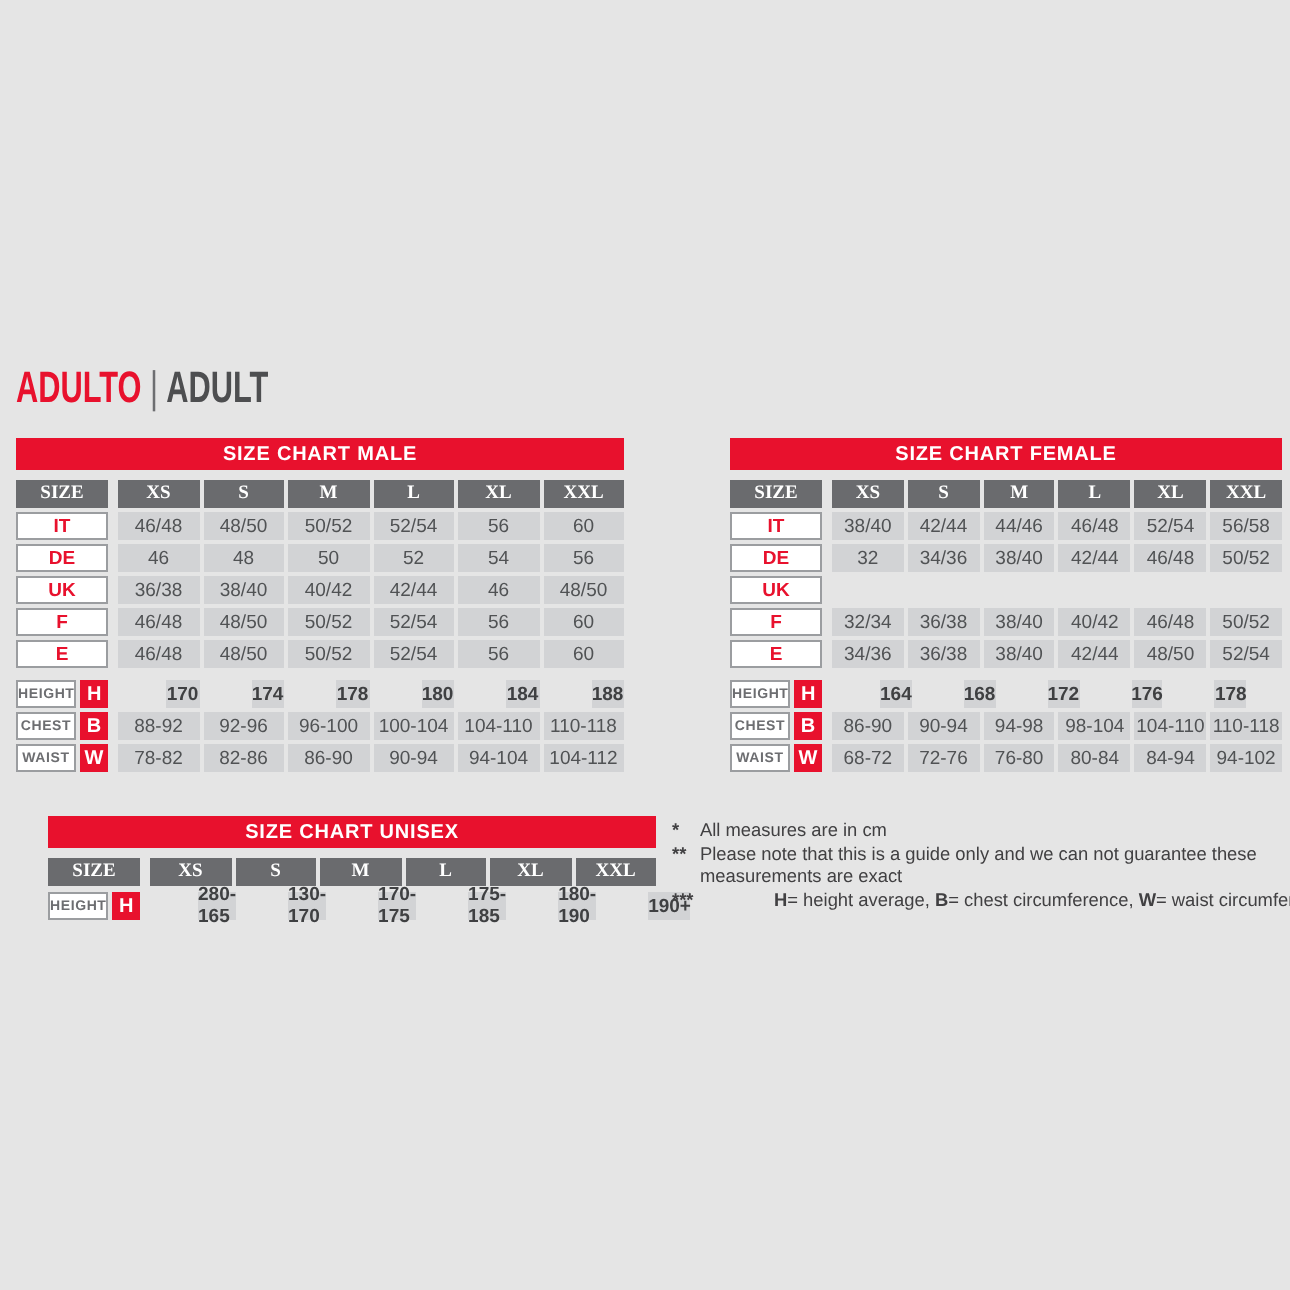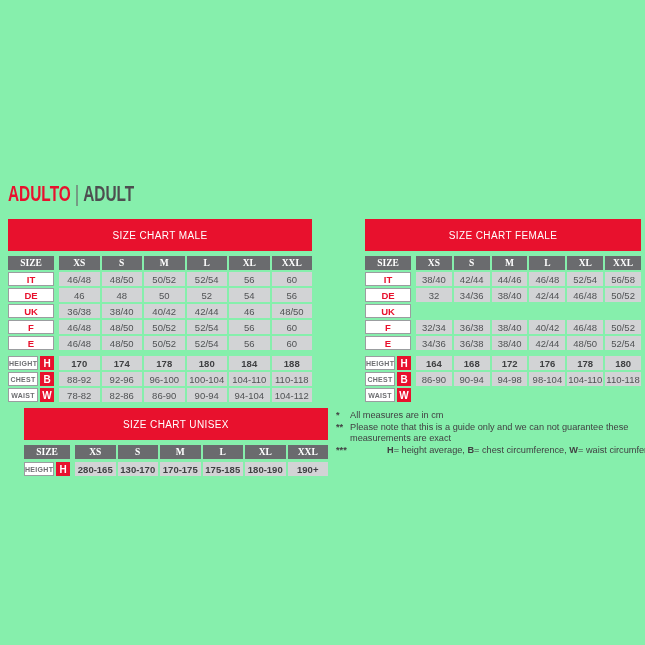"ADULTO | ADULT" .page { background: #86efac -> #e5e5e5 }
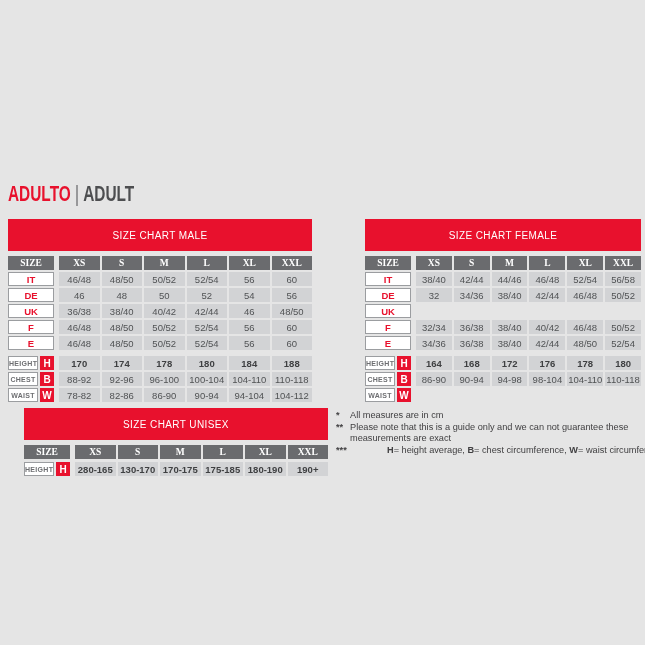"SIZE CHART MALE" .table-title { font-weight: normal -> bold; height: 32px -> 16px }
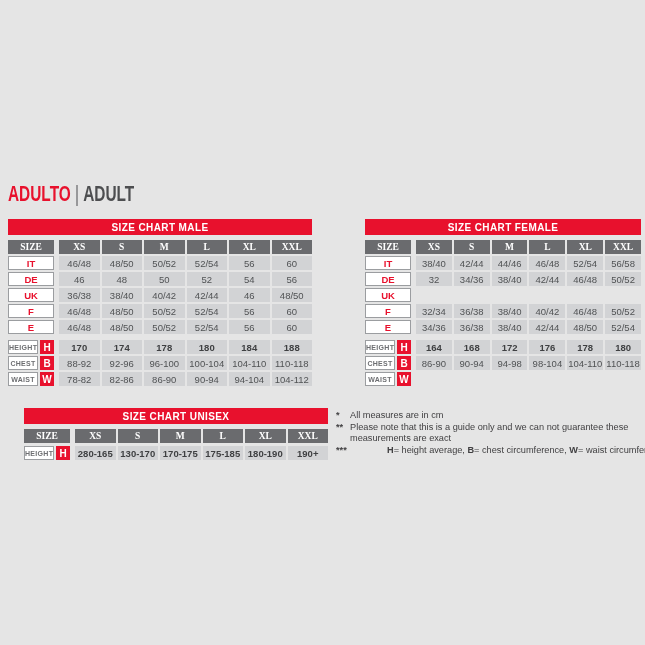"170" .dcell.bold { margin-left: none -> 24px }
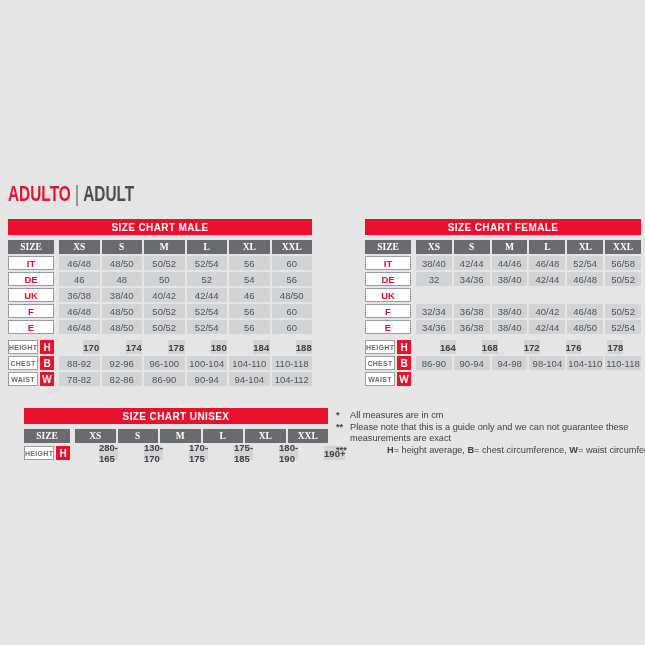"68-72" div.cells { html: none -> <div> <div>68-72</div> <div>72-76</div> <div>76-80</div> <div>80-84</div> <div>84-94</div> <div>94-102</div> </div> }
